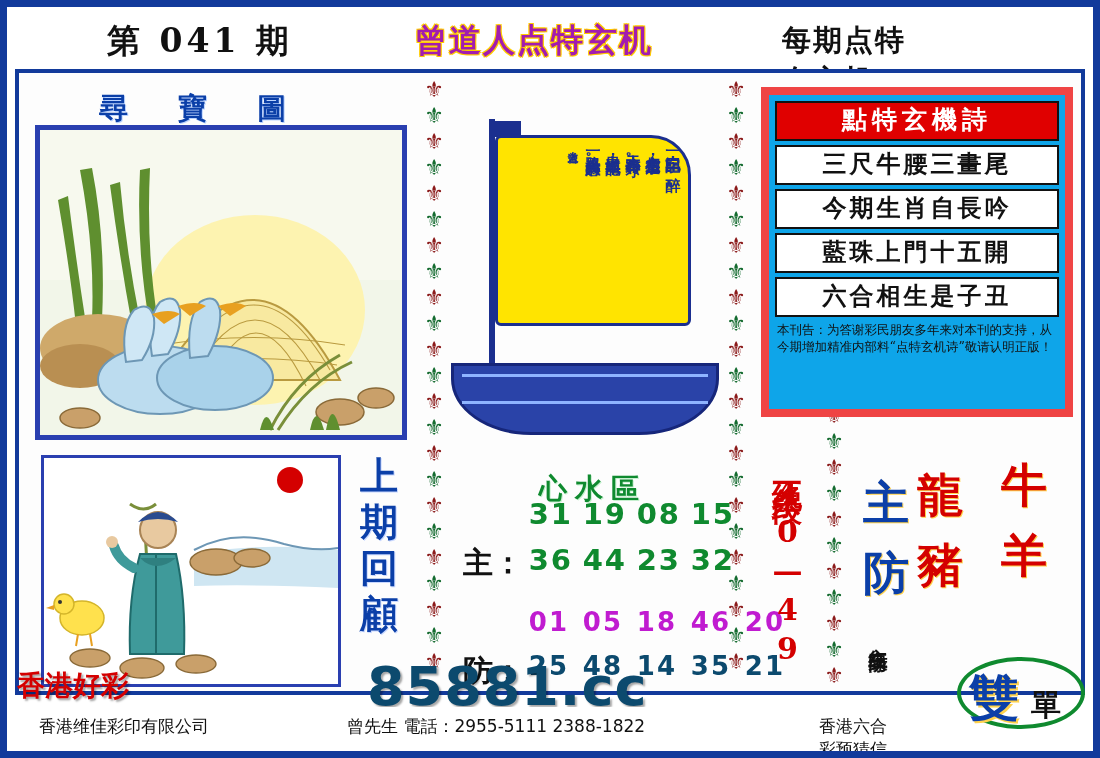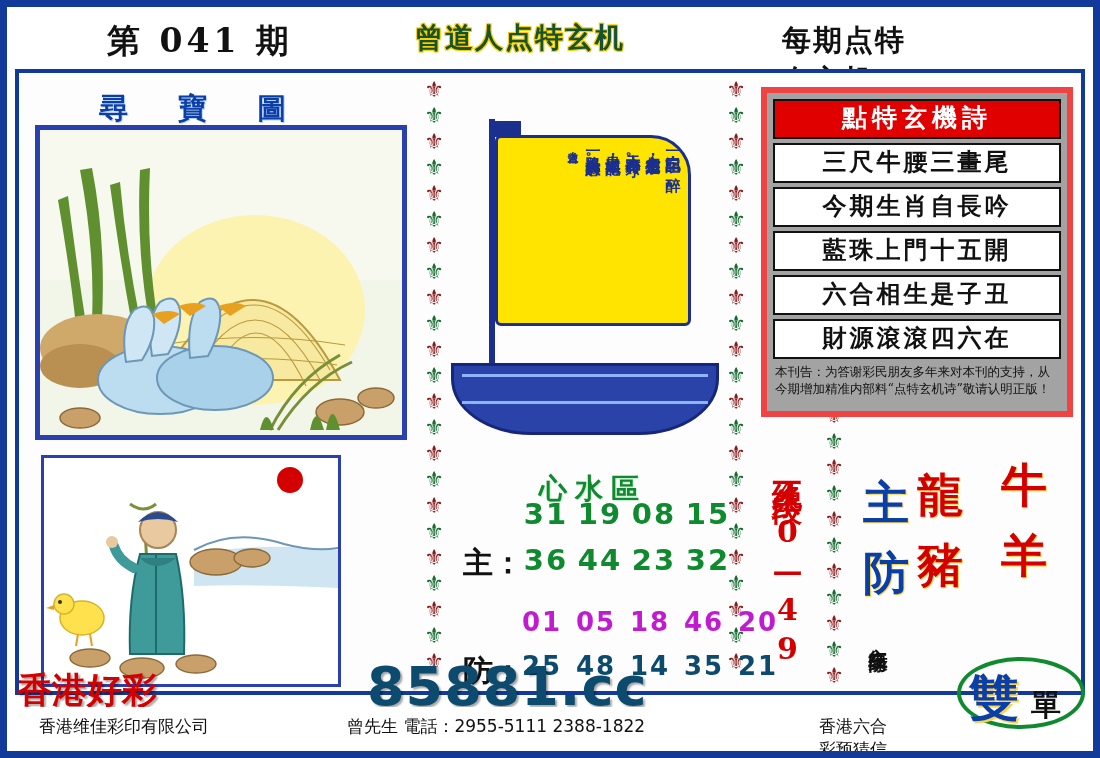"曾道人点特玄机" .title-main { color: #14532d -> #a21caf; font-size: 28px -> 32px }
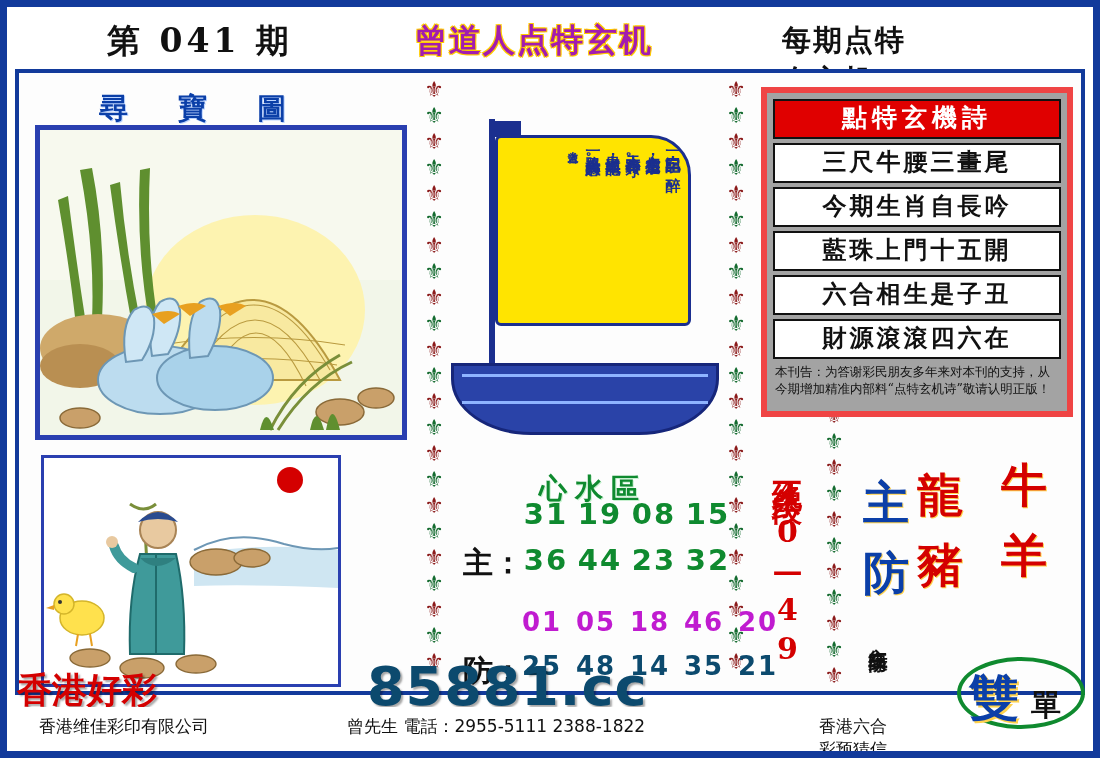"點特玄機詩" .poem { background: #a3a3a3 -> #0ea5e9; border: 6px solid #ef4444 -> 8px solid #ef4444 }
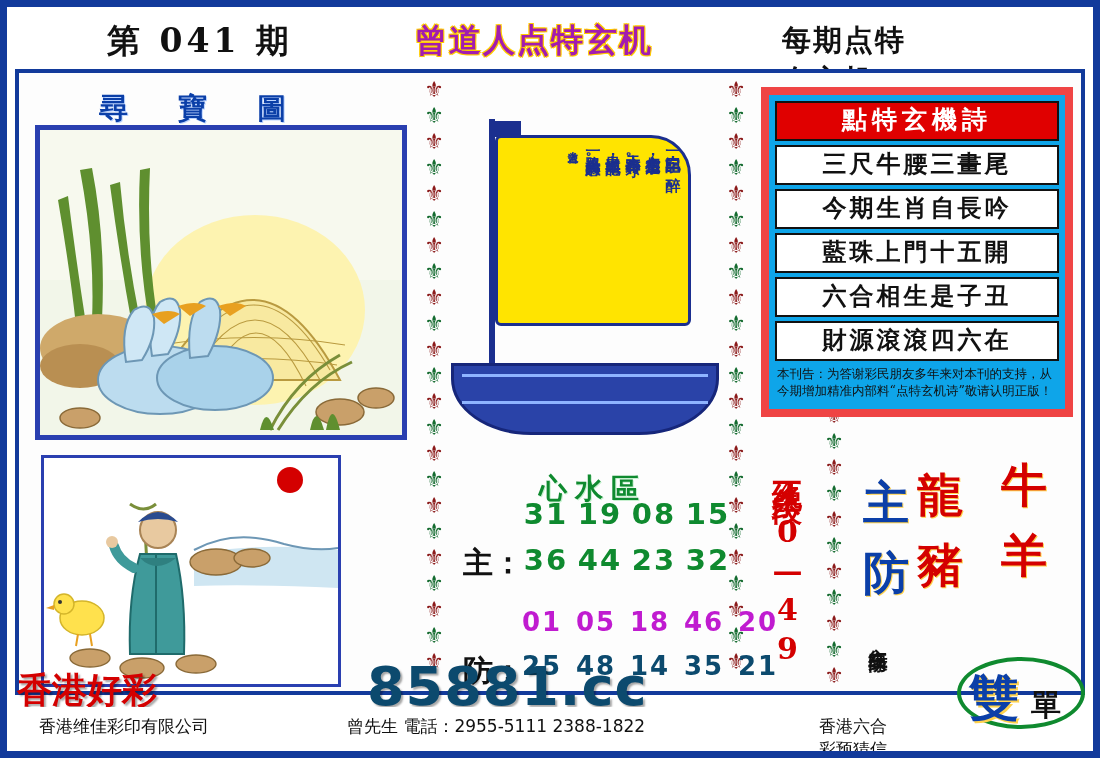"財源滾滾四六在" div.poem-line { html: <div>財源滾滾四六在</div> -> none }
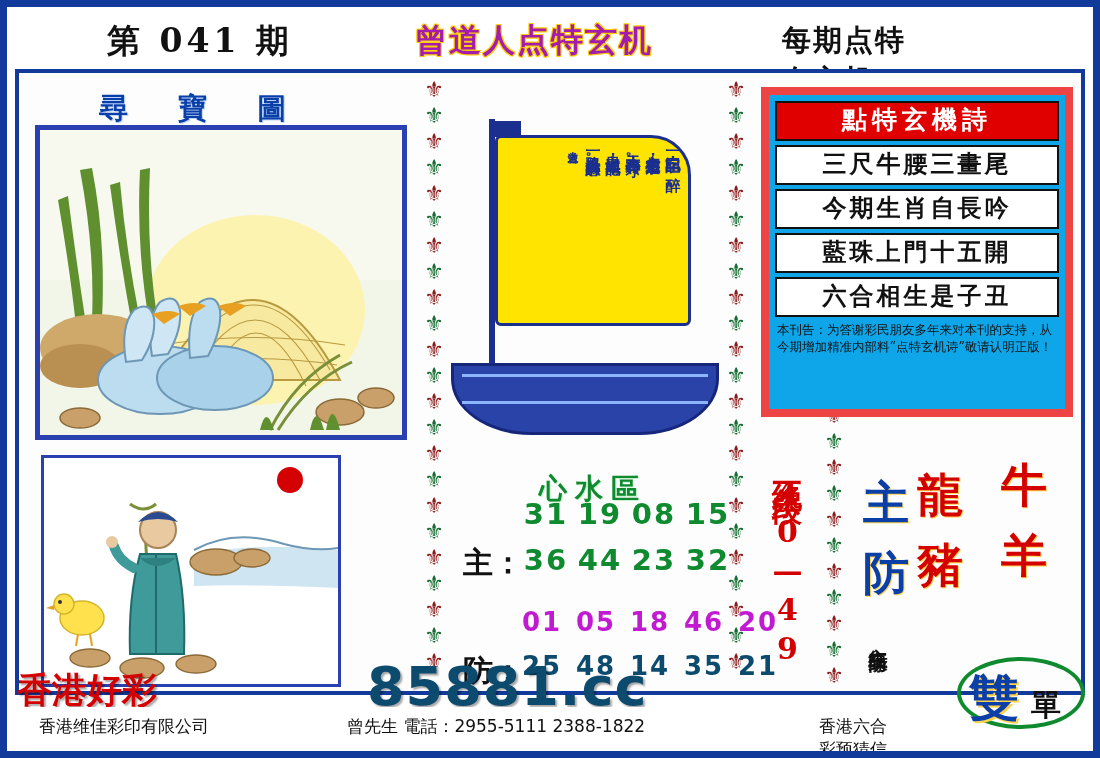"上期回顧" div.vert-label { html: none -> <div> <span>上期回顧</span> </div> }
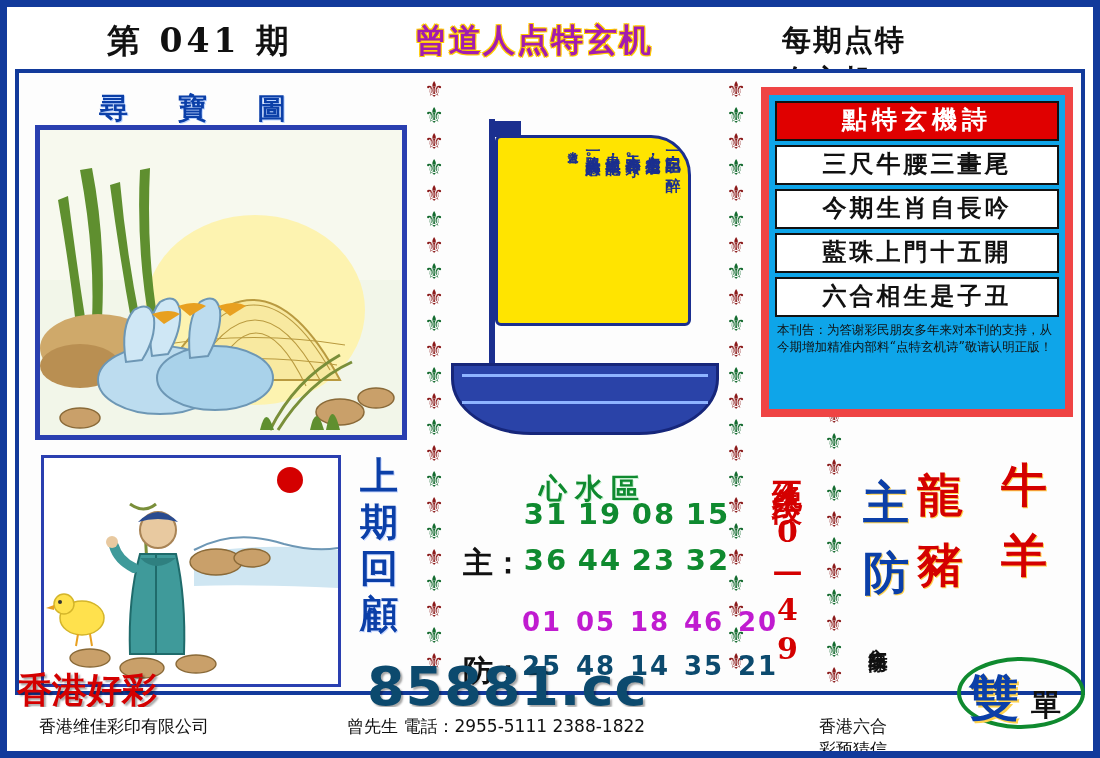"31" .numrow span { text-align: center -> right }
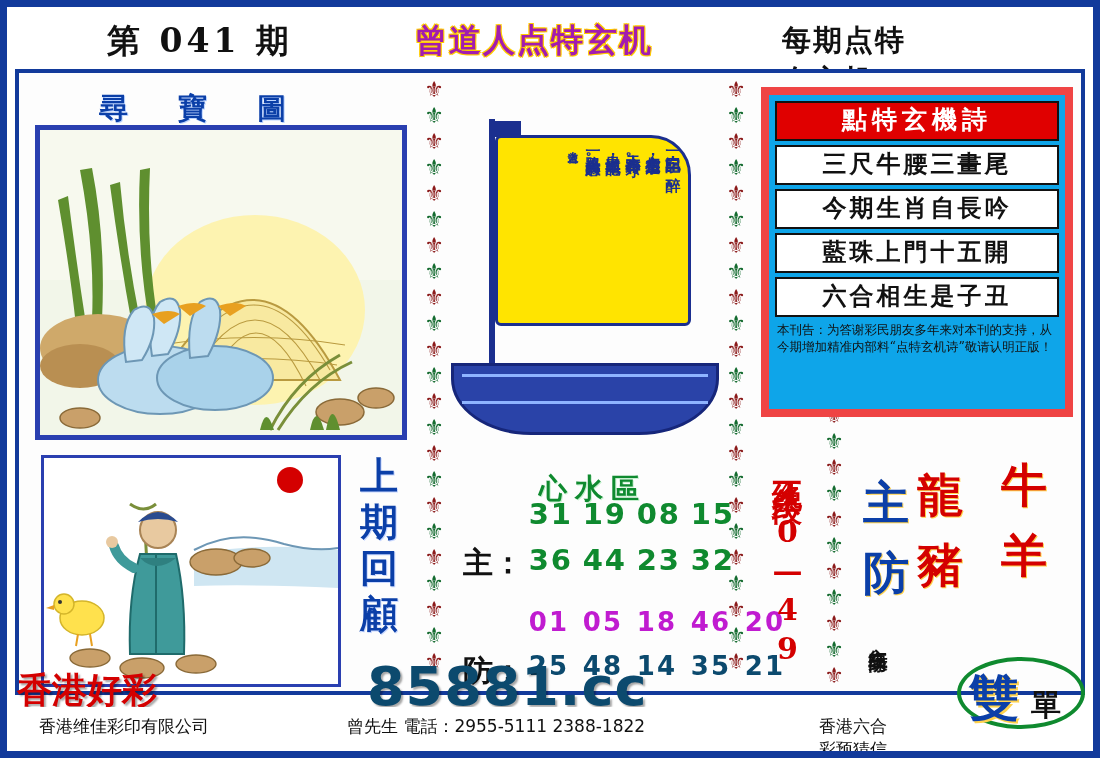"香港好彩" .wm-left { font-size: 35px -> 28px }
